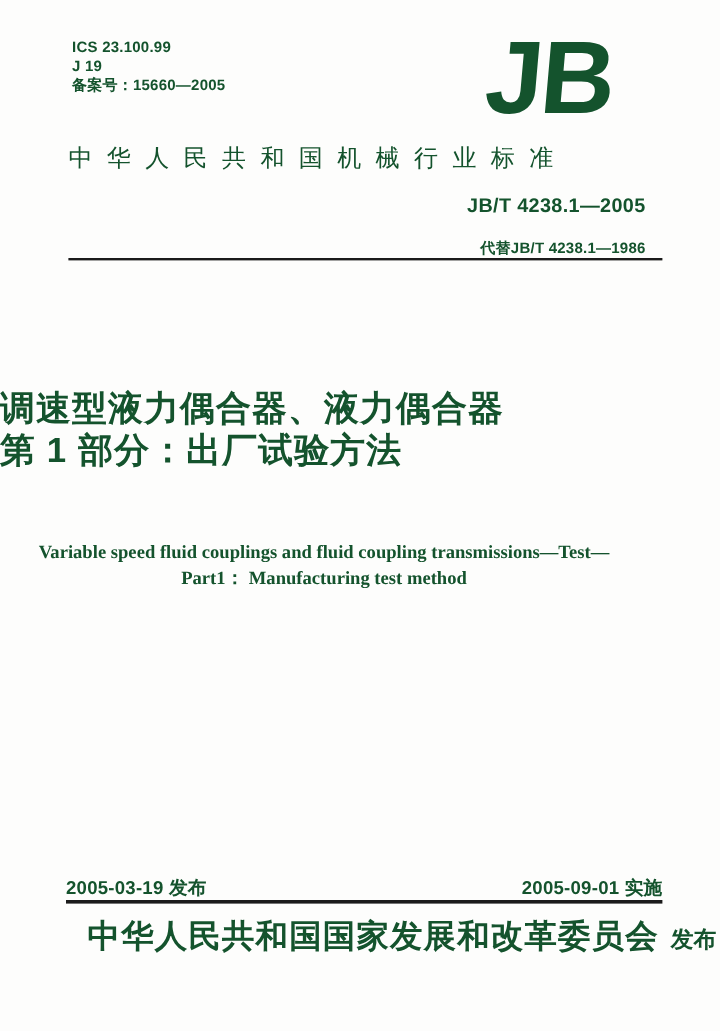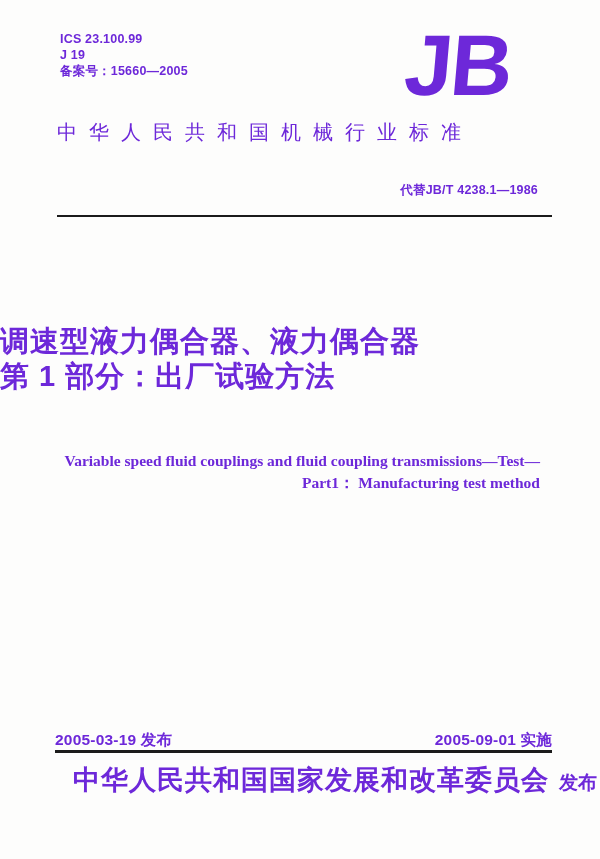"ICS 23.100.99" .page { color: #6d28d9 -> #14532d }
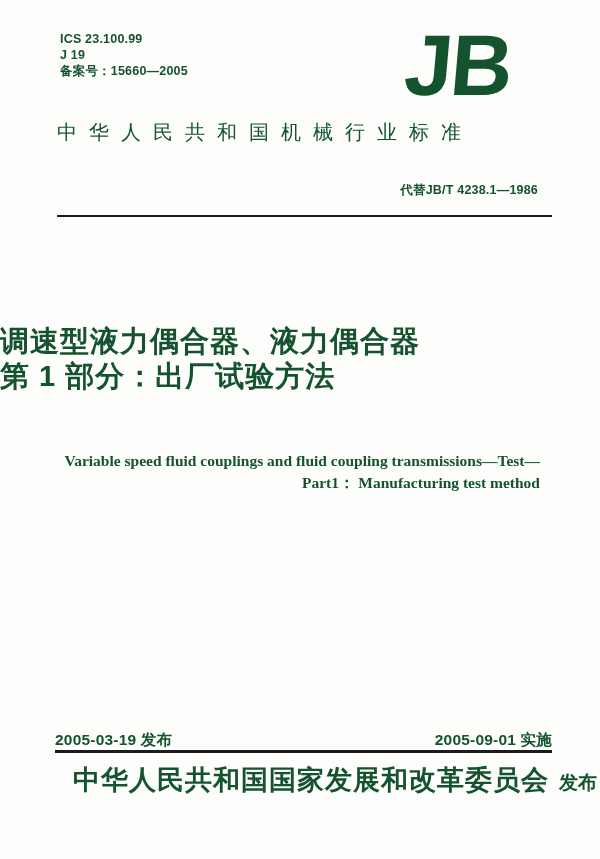"JB/T 4238.1—2005" div.std-no { html: none -> <div>JB/T 4238.1—2005</div> }
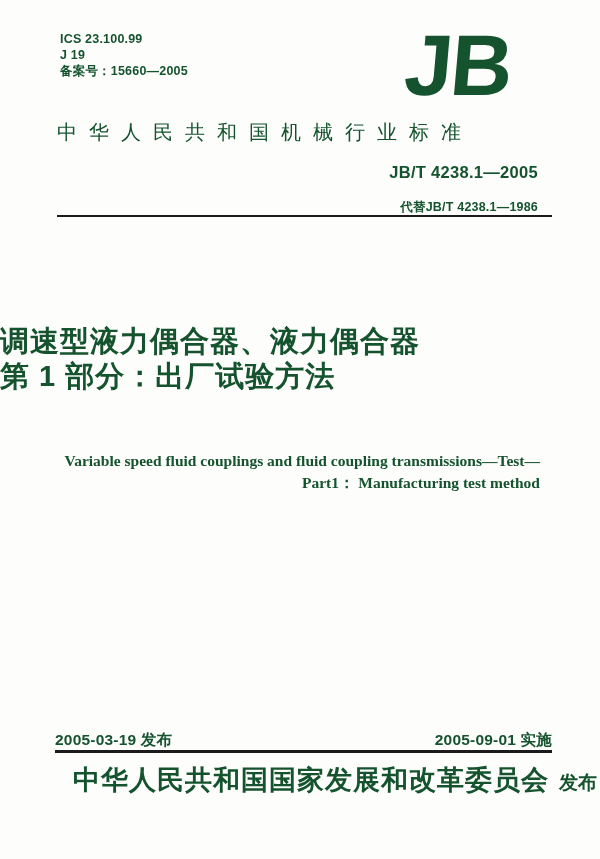"Variable speed fluid couplings and" .title-en { text-align: right -> center }
